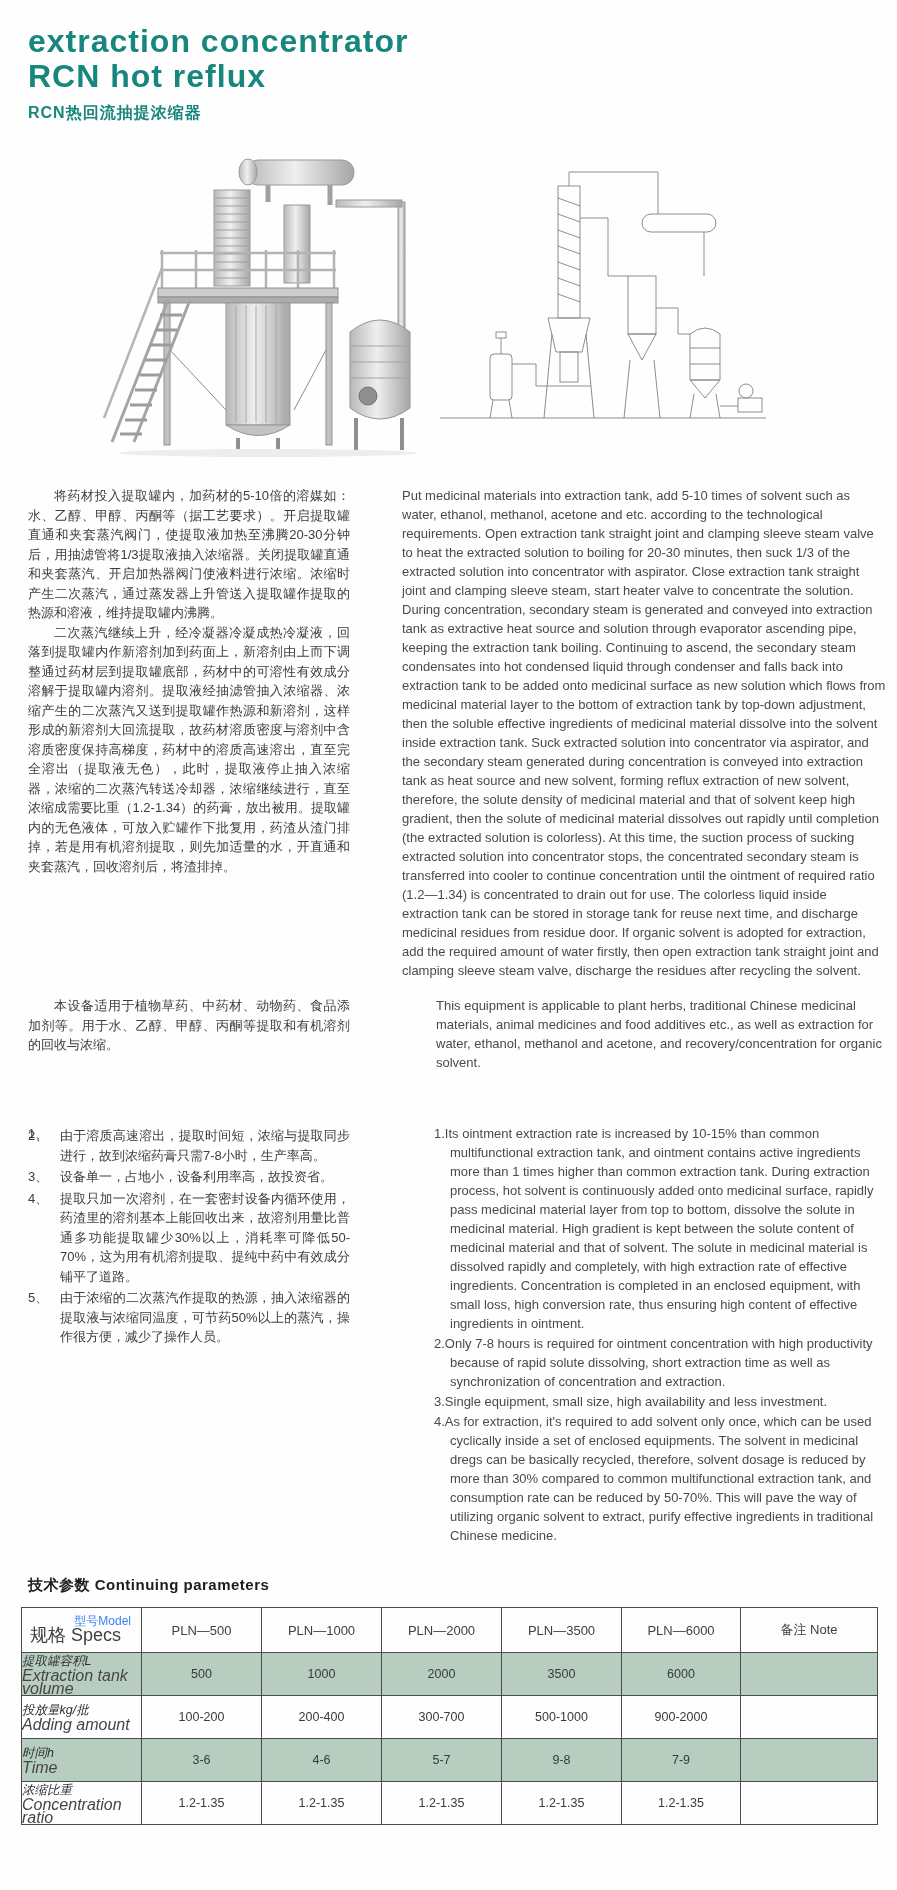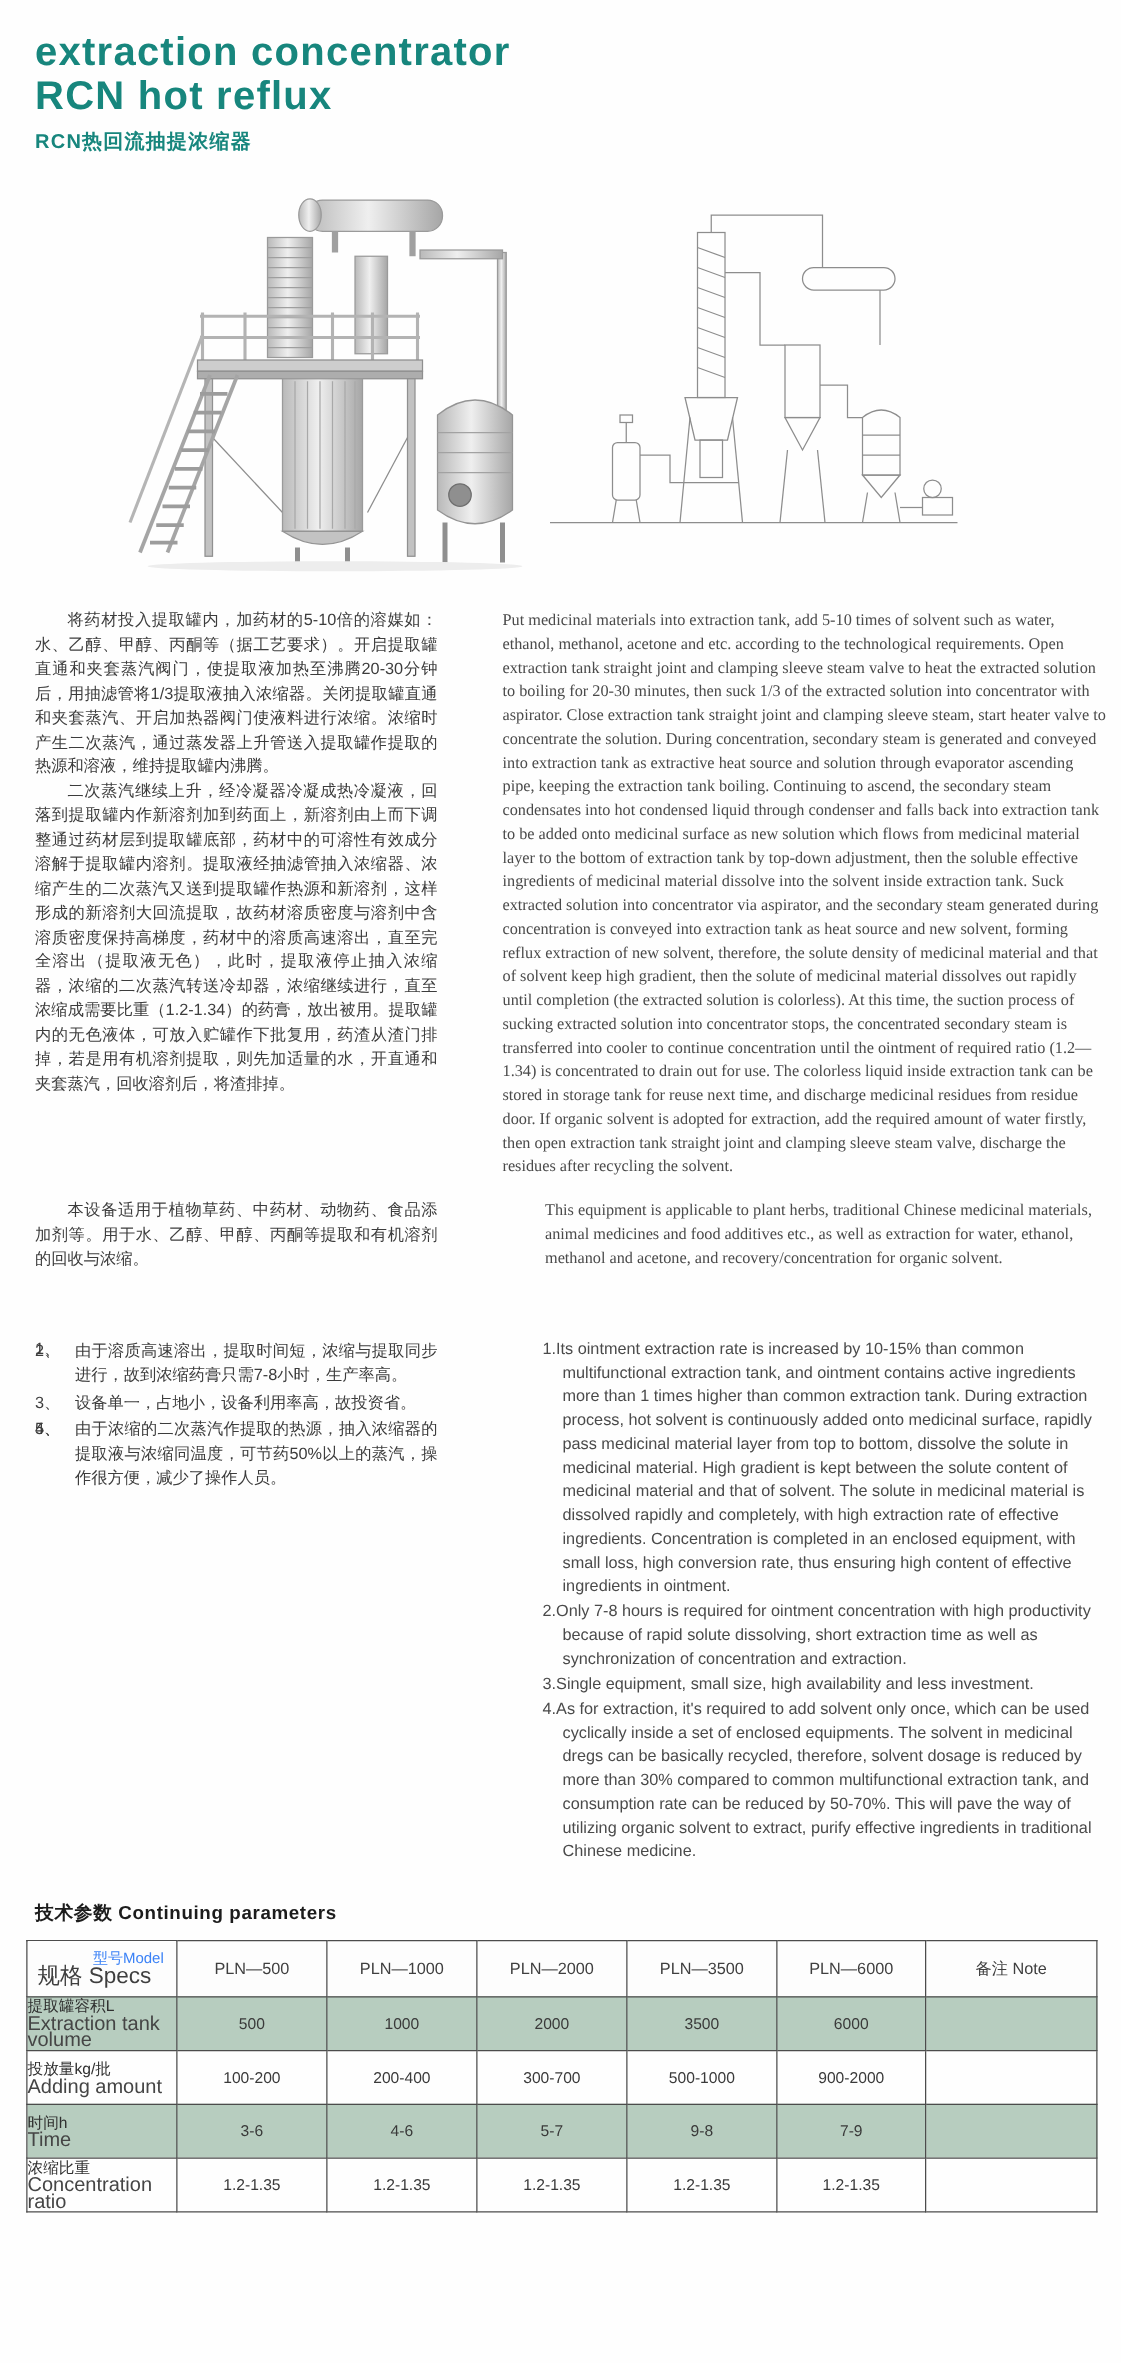"Put medicinal materials into extraction" .en-para { font-family: Liberation Serif, serif -> none }
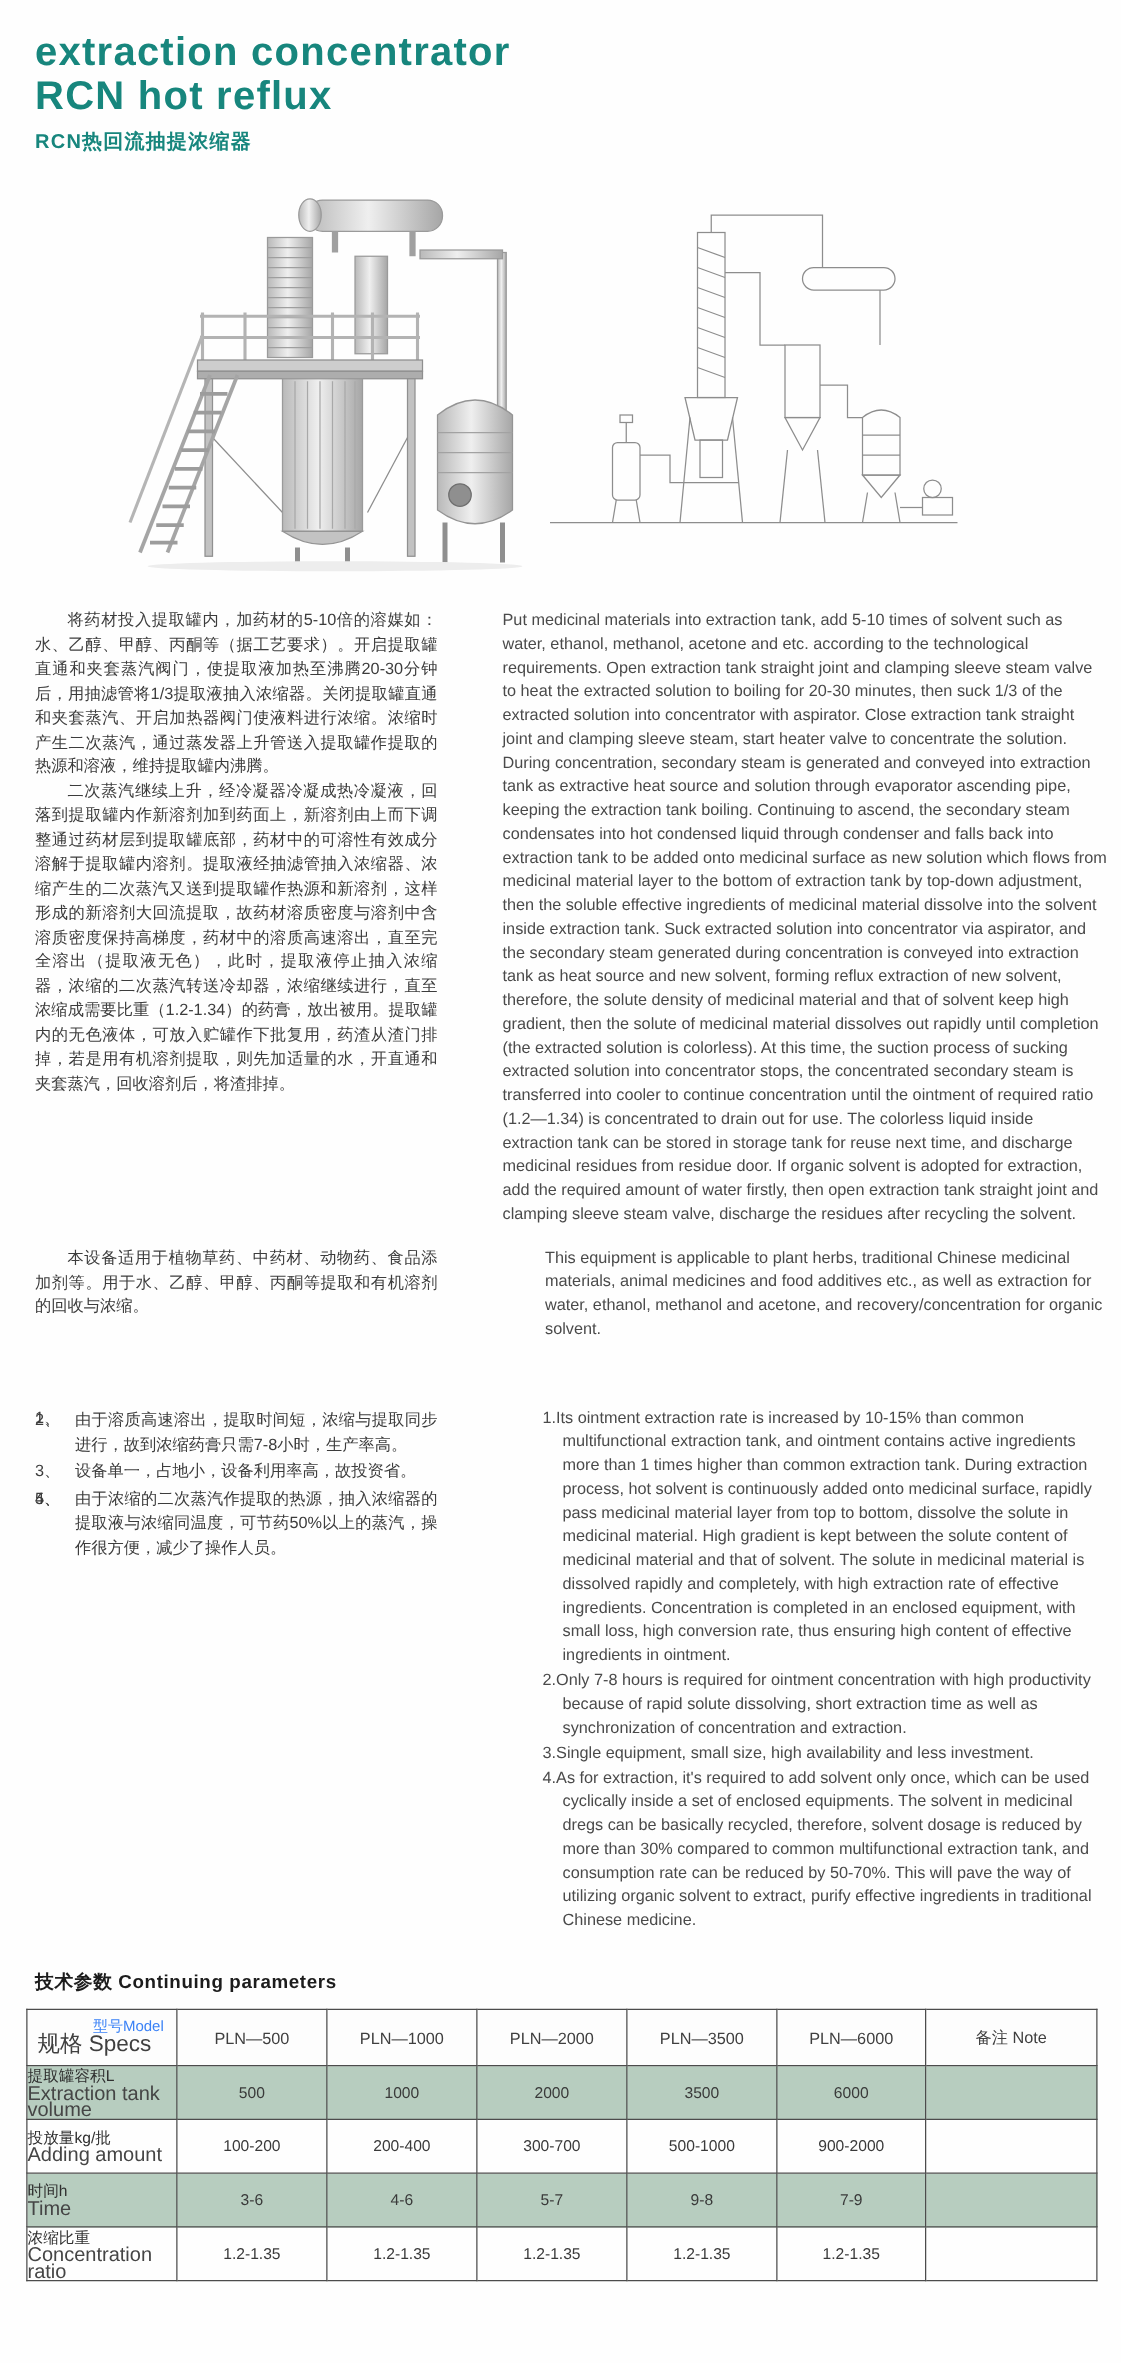"提取只加一次溶剂，在一套密封设备内循环使用，药渣里的溶剂基本上能回收出来，故溶剂" span { html: none -> <span>提取只加一次溶剂，在一套密封设备内循环使用，药渣里的溶剂基本上能回收出来，故溶剂用量比普通多功能提取罐少30%以上，消耗率可降低50-70%，这为用有机溶剂提取、提纯中药中有效成分铺平了道路。</span> }
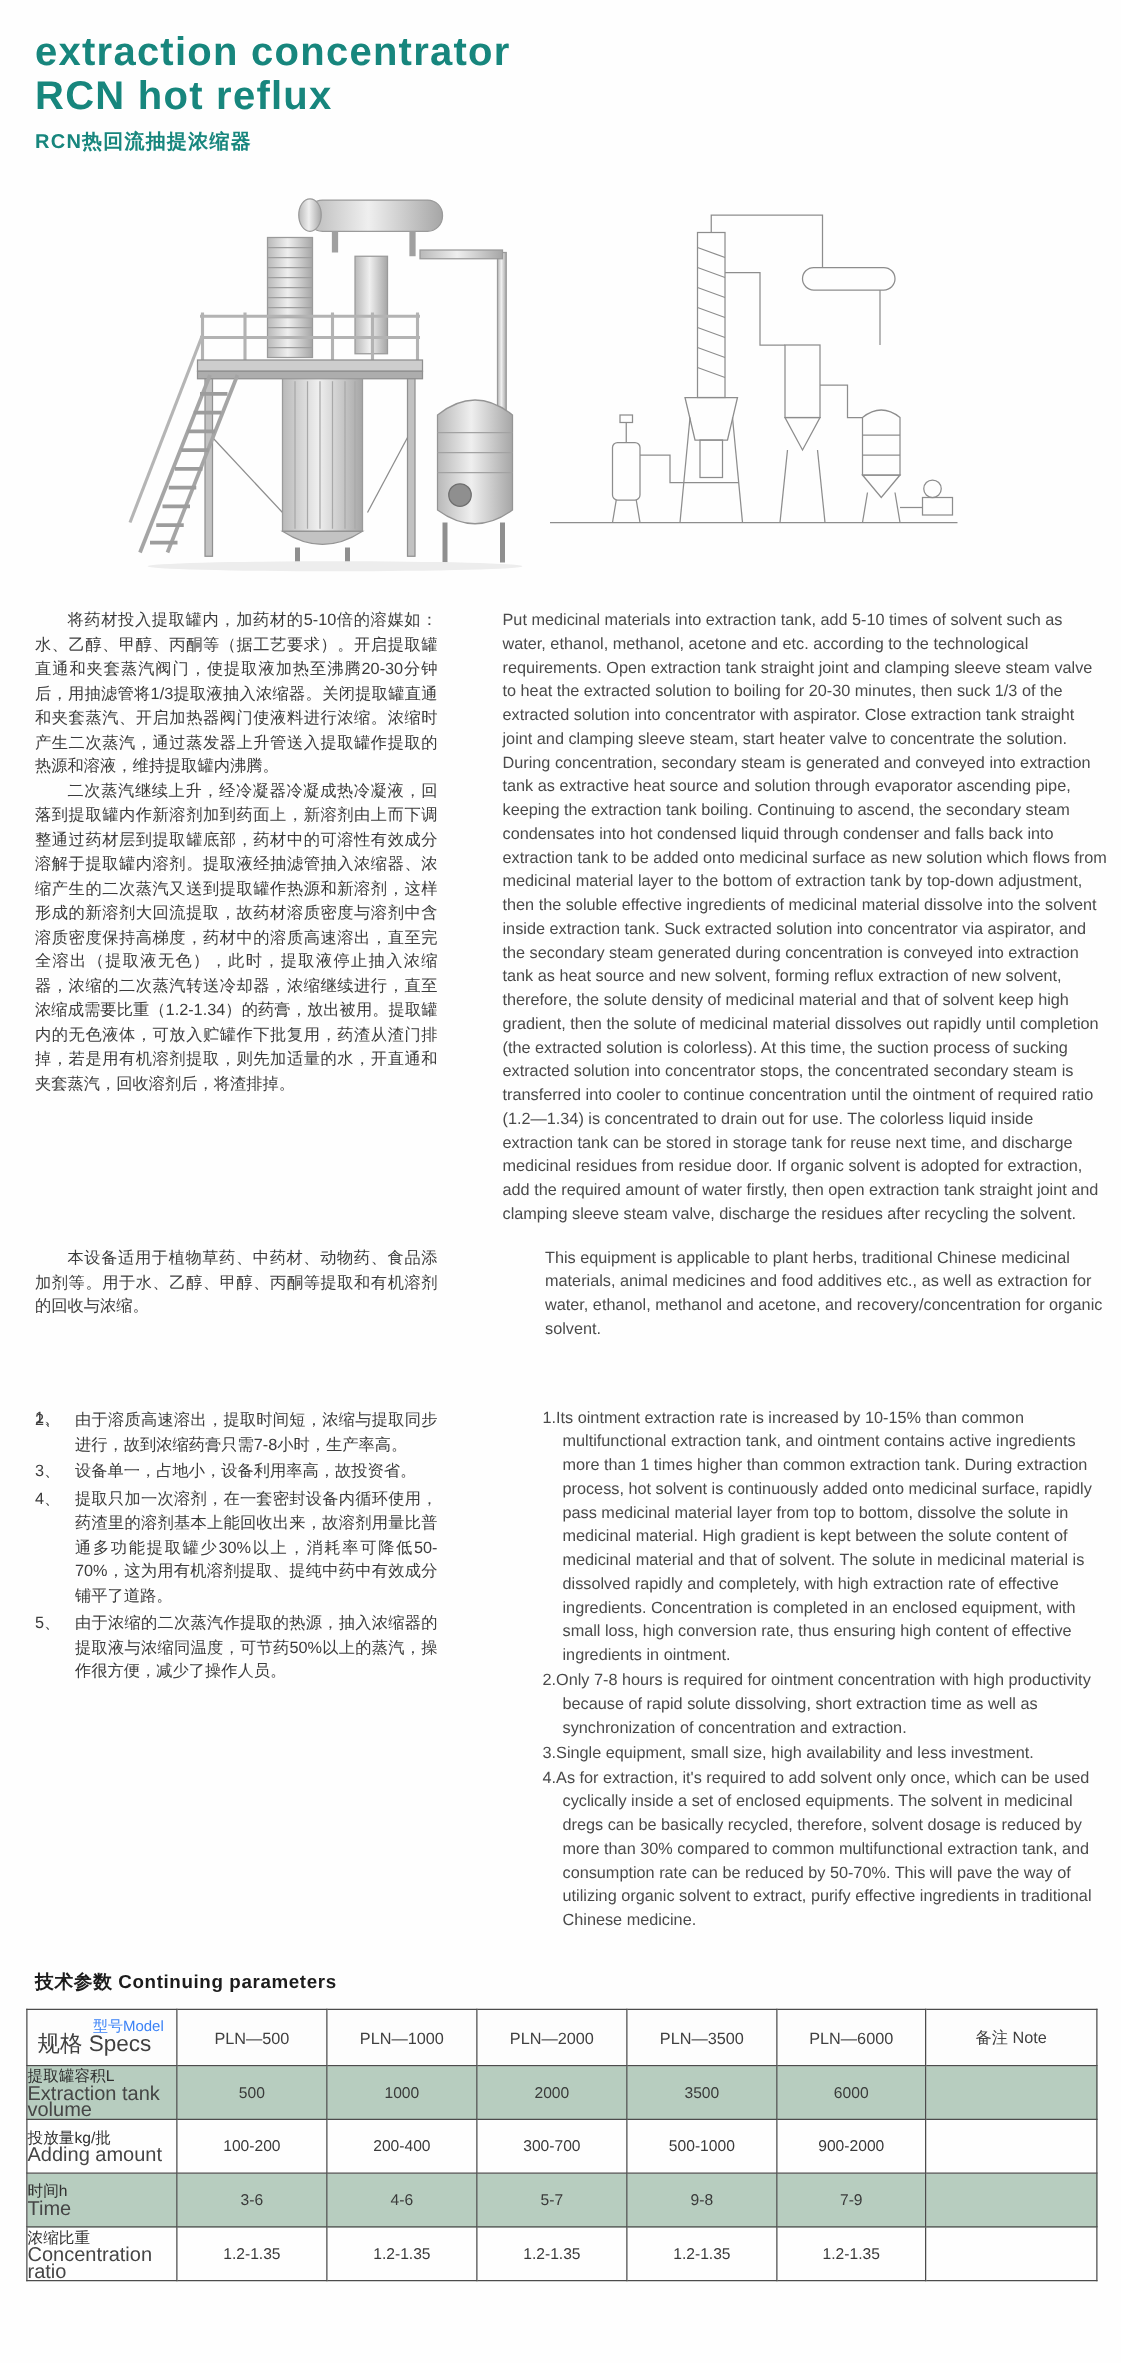"提取罐容积L" td.lab { font-style: none -> italic }
